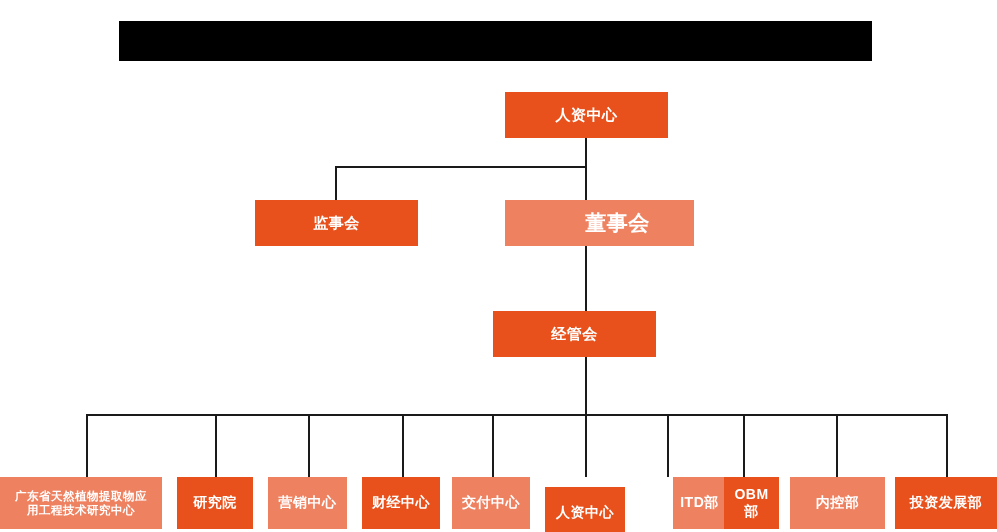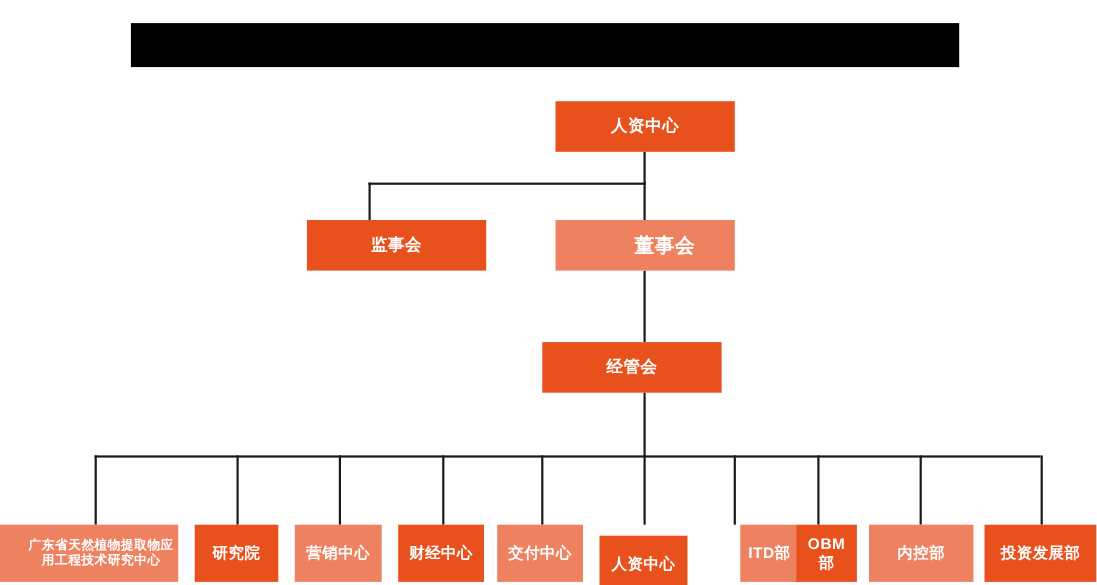"监事会" #node-supervisors { margin-left: 24px -> none }
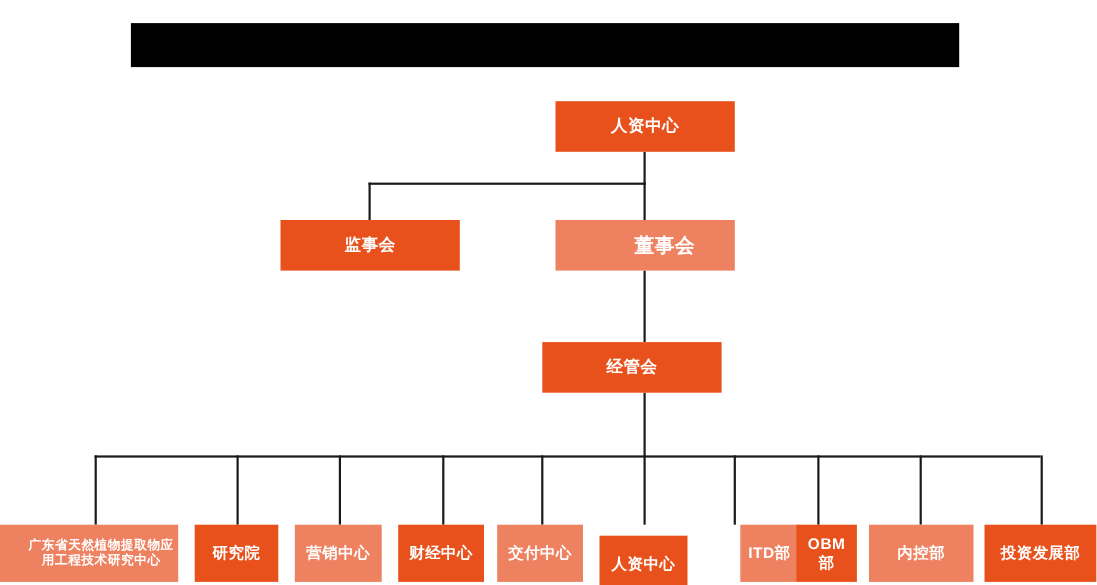"董事会" #node-directors { font-size: 18px -> 21px; width: 163px -> 189px }
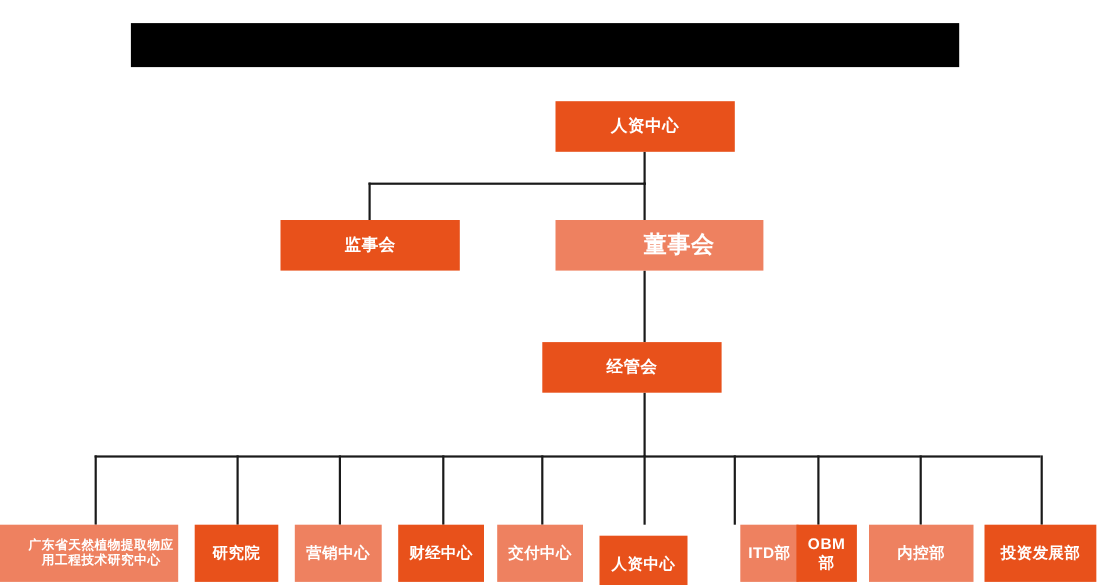"广东省天然植物提取物应" #leaf-0 { justify-content: flex-end -> none }
